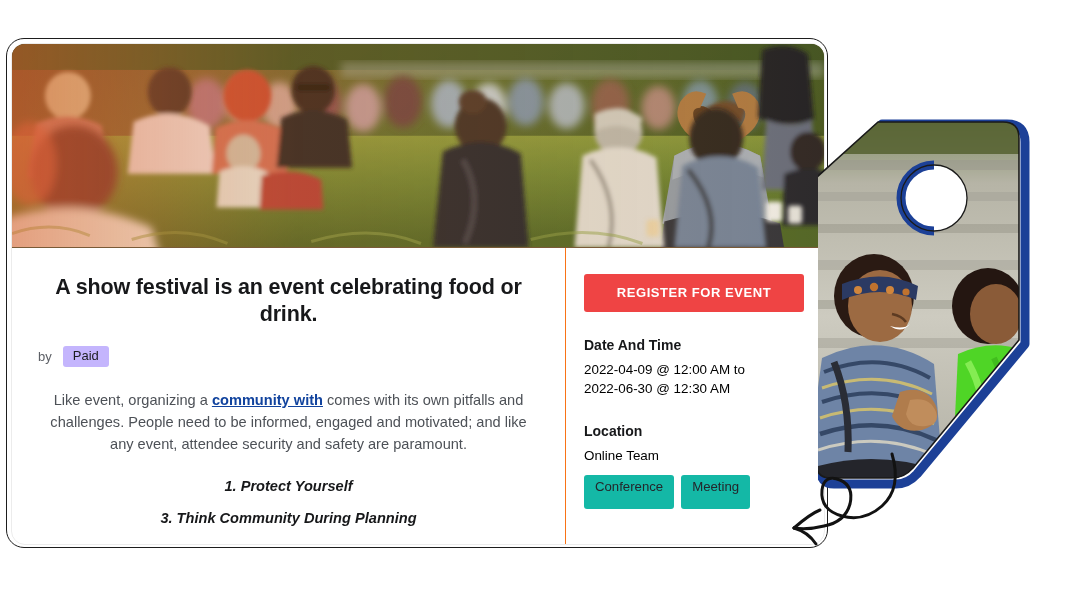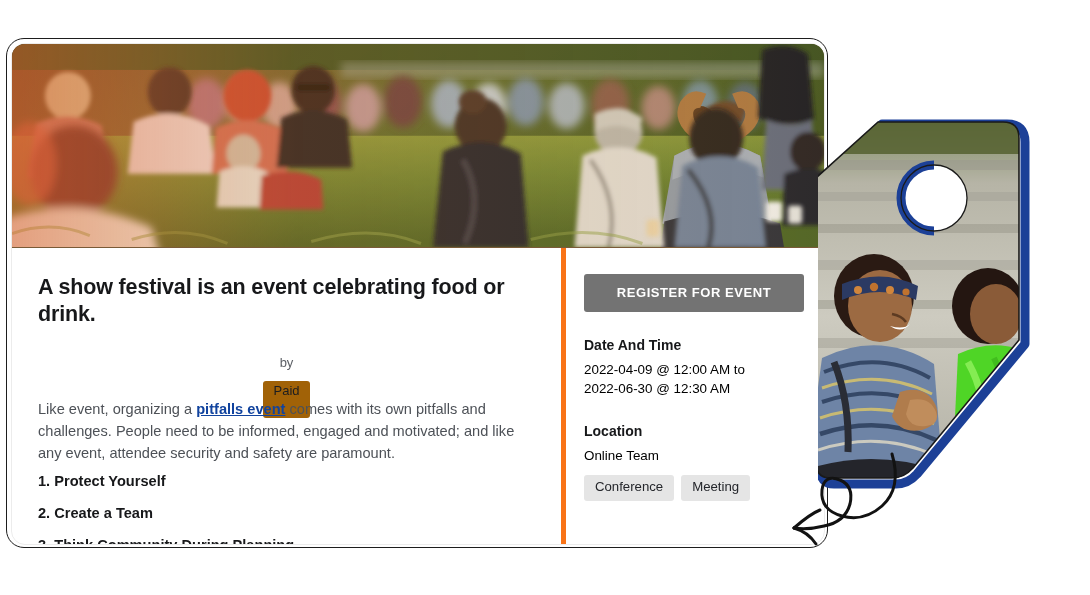"A show festival is an" #main-col { border-right: 5px solid #f97316 -> 1px solid #f97316; text-align: none -> center }
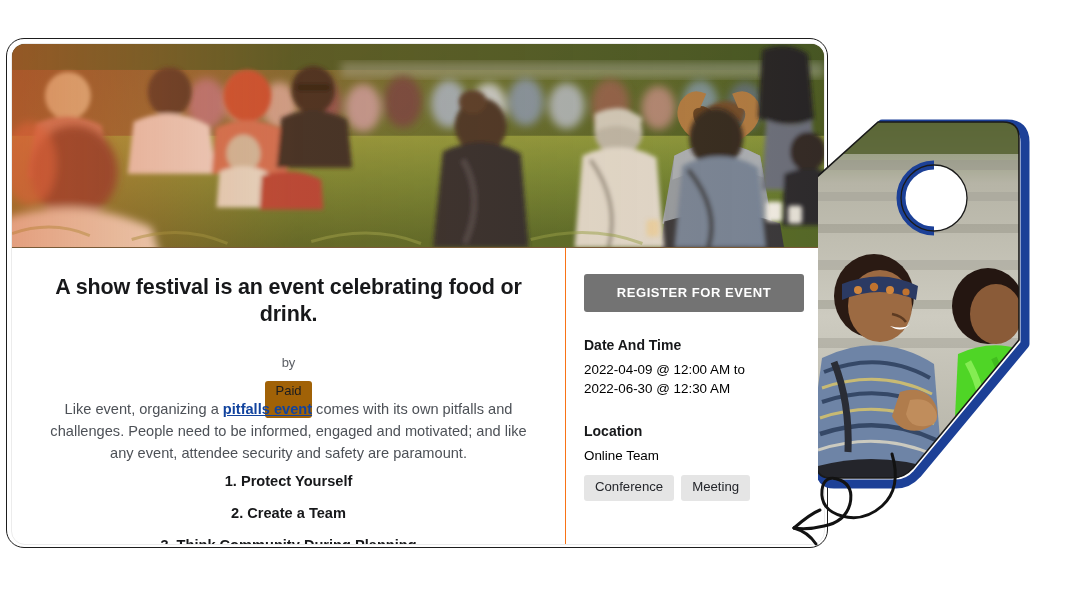"REGISTER FOR EVENT" #register-button { background: #737373 -> #ef4444 }
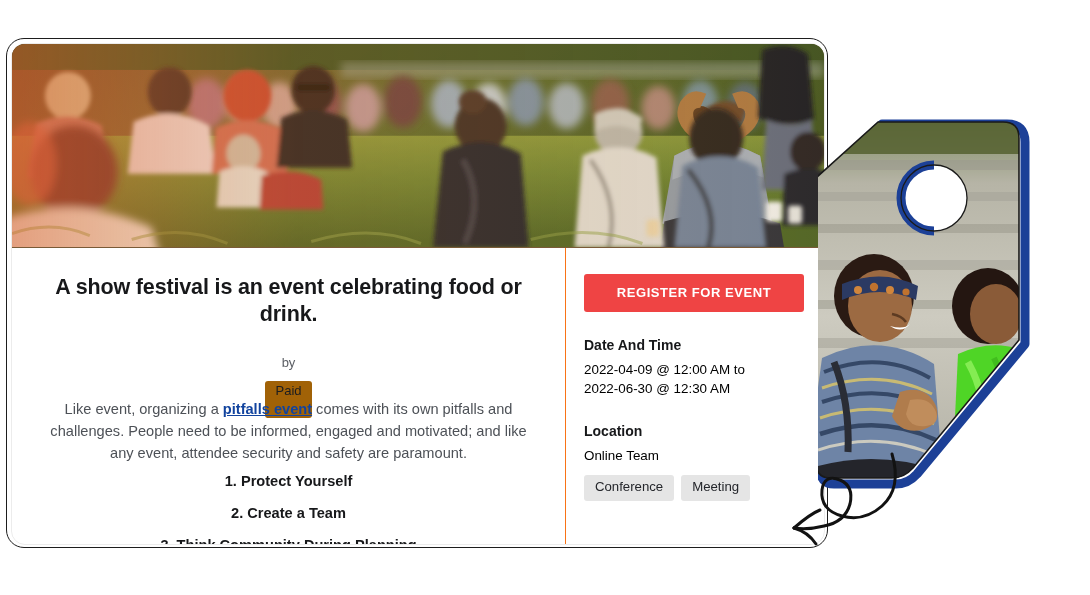"by" #byline { flex-direction: column -> none; margin-top: 27px -> 18px }
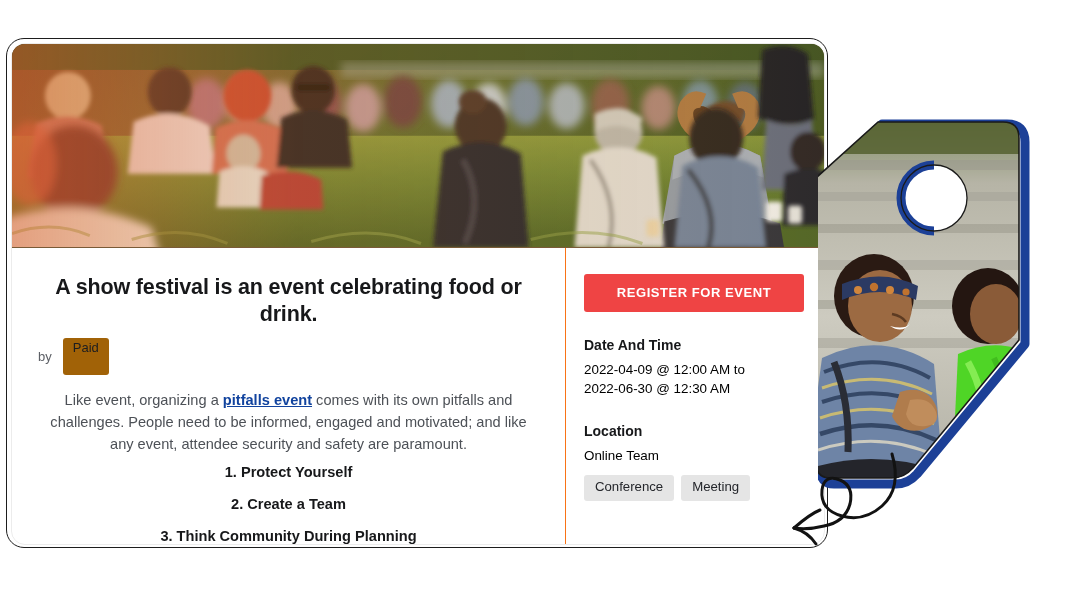"Paid" #price-badge { background: #a16207 -> #c4b5fd; padding: 3px 10px 20px 10px -> 3px 10px 4px 10px }
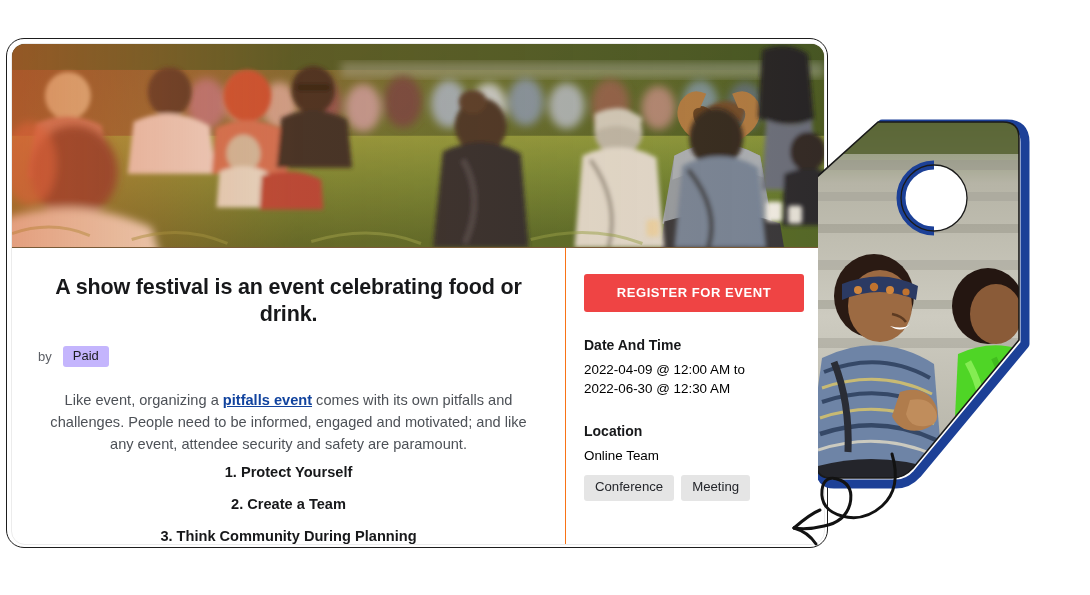"pitfalls event" a { text: pitfalls event -> community with }
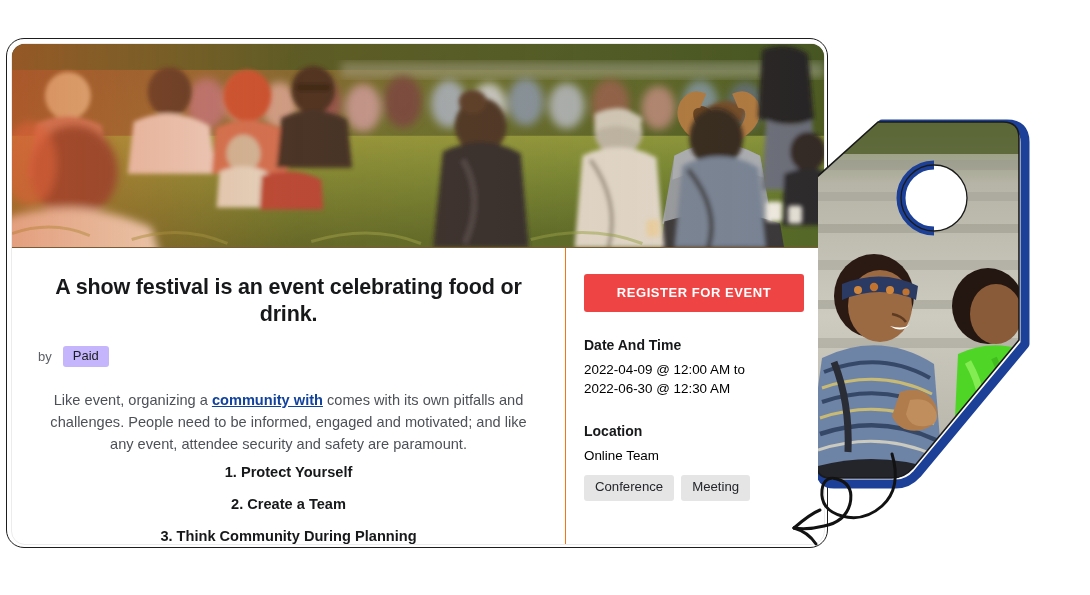"1. Protect Yourself" #steps-list { font-style: none -> italic; margin: 8px 0 0 0 -> 22px 0 0 0 }
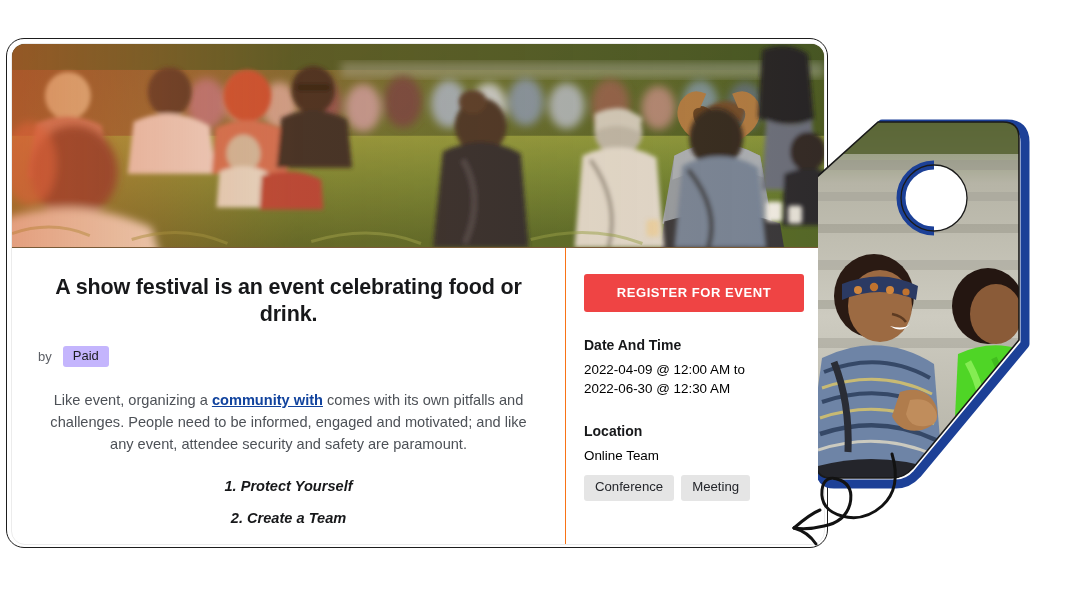"Conference" .tag-chip { background: #e5e5e5 -> #14b8a6; padding: 5px 11px 6px 11px -> 5px 11px 14px 11px }
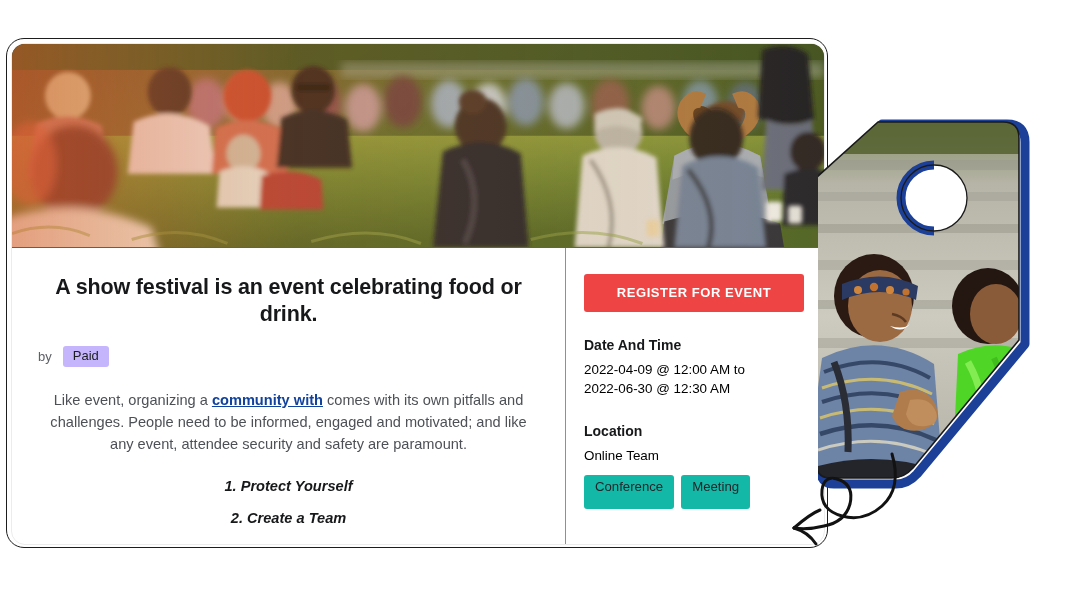"2. Create a Team" li.step-item { html: <li>2. Create a Team</li> -> none }
